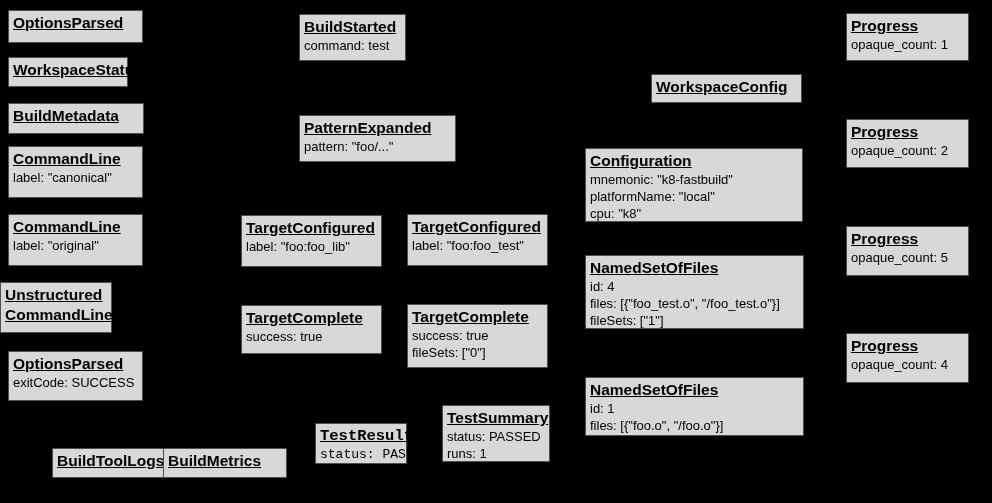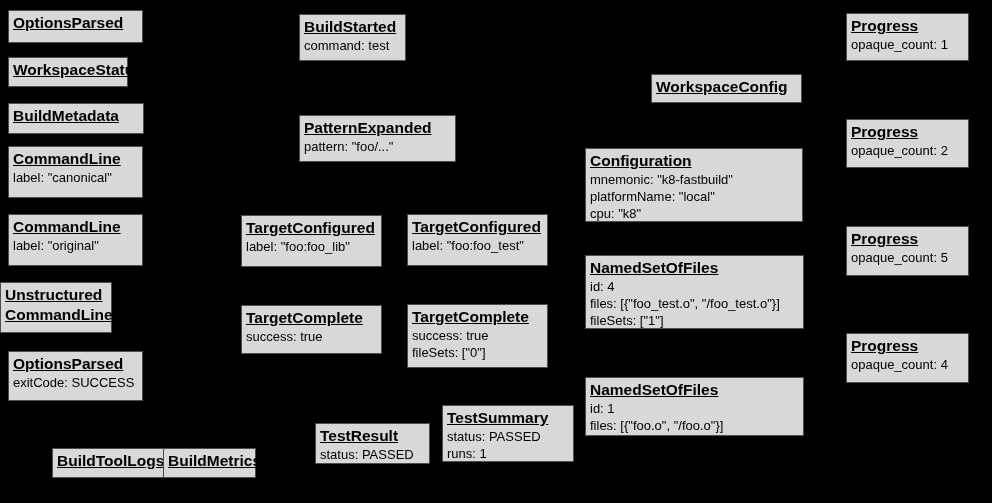"TestSummary" div.box { width: 132px -> 108px }
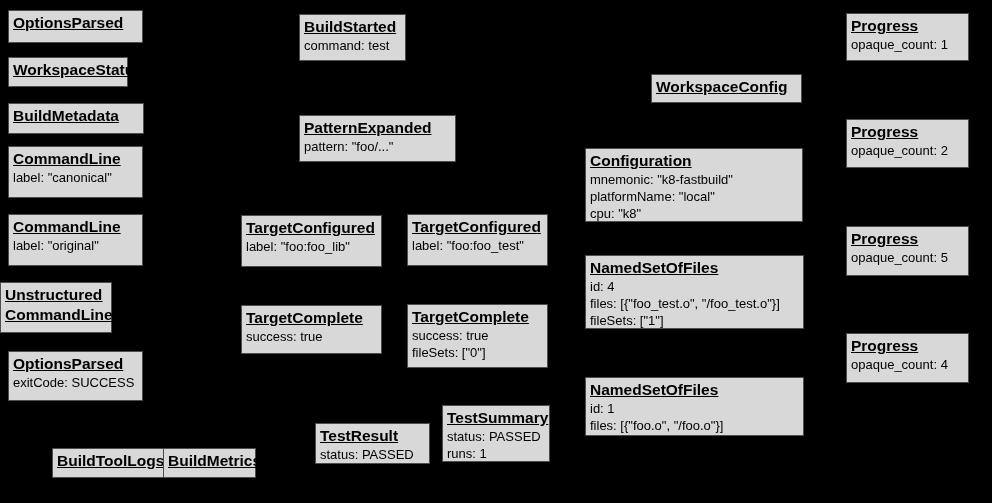"TestResult" div.box { font-family: none -> Liberation Mono, monospace; width: 115px -> 92px }
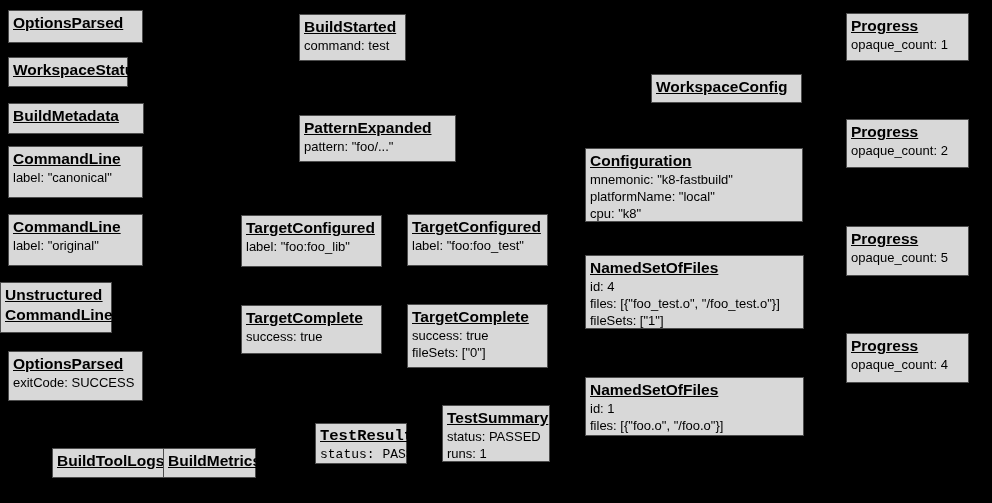"BuildMetrics" div.box { width: 93px -> 124px }
